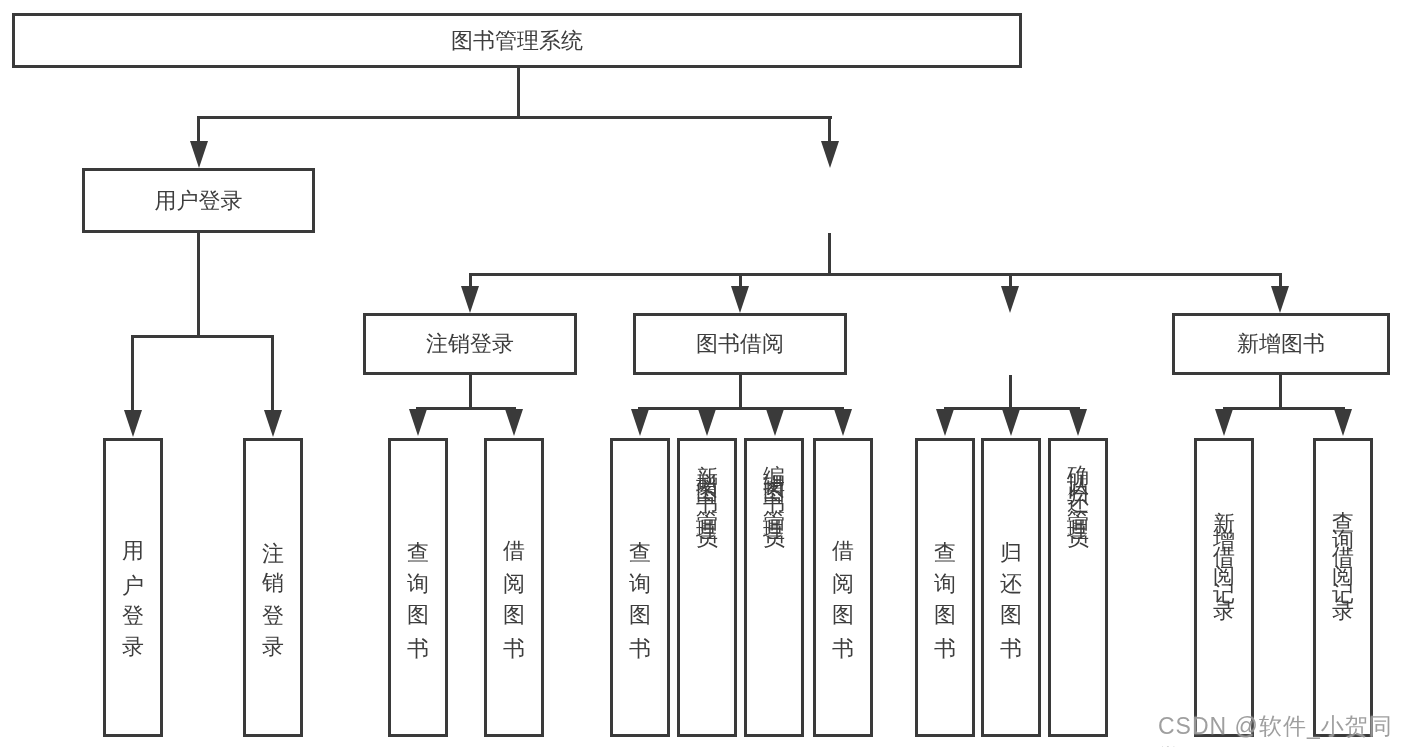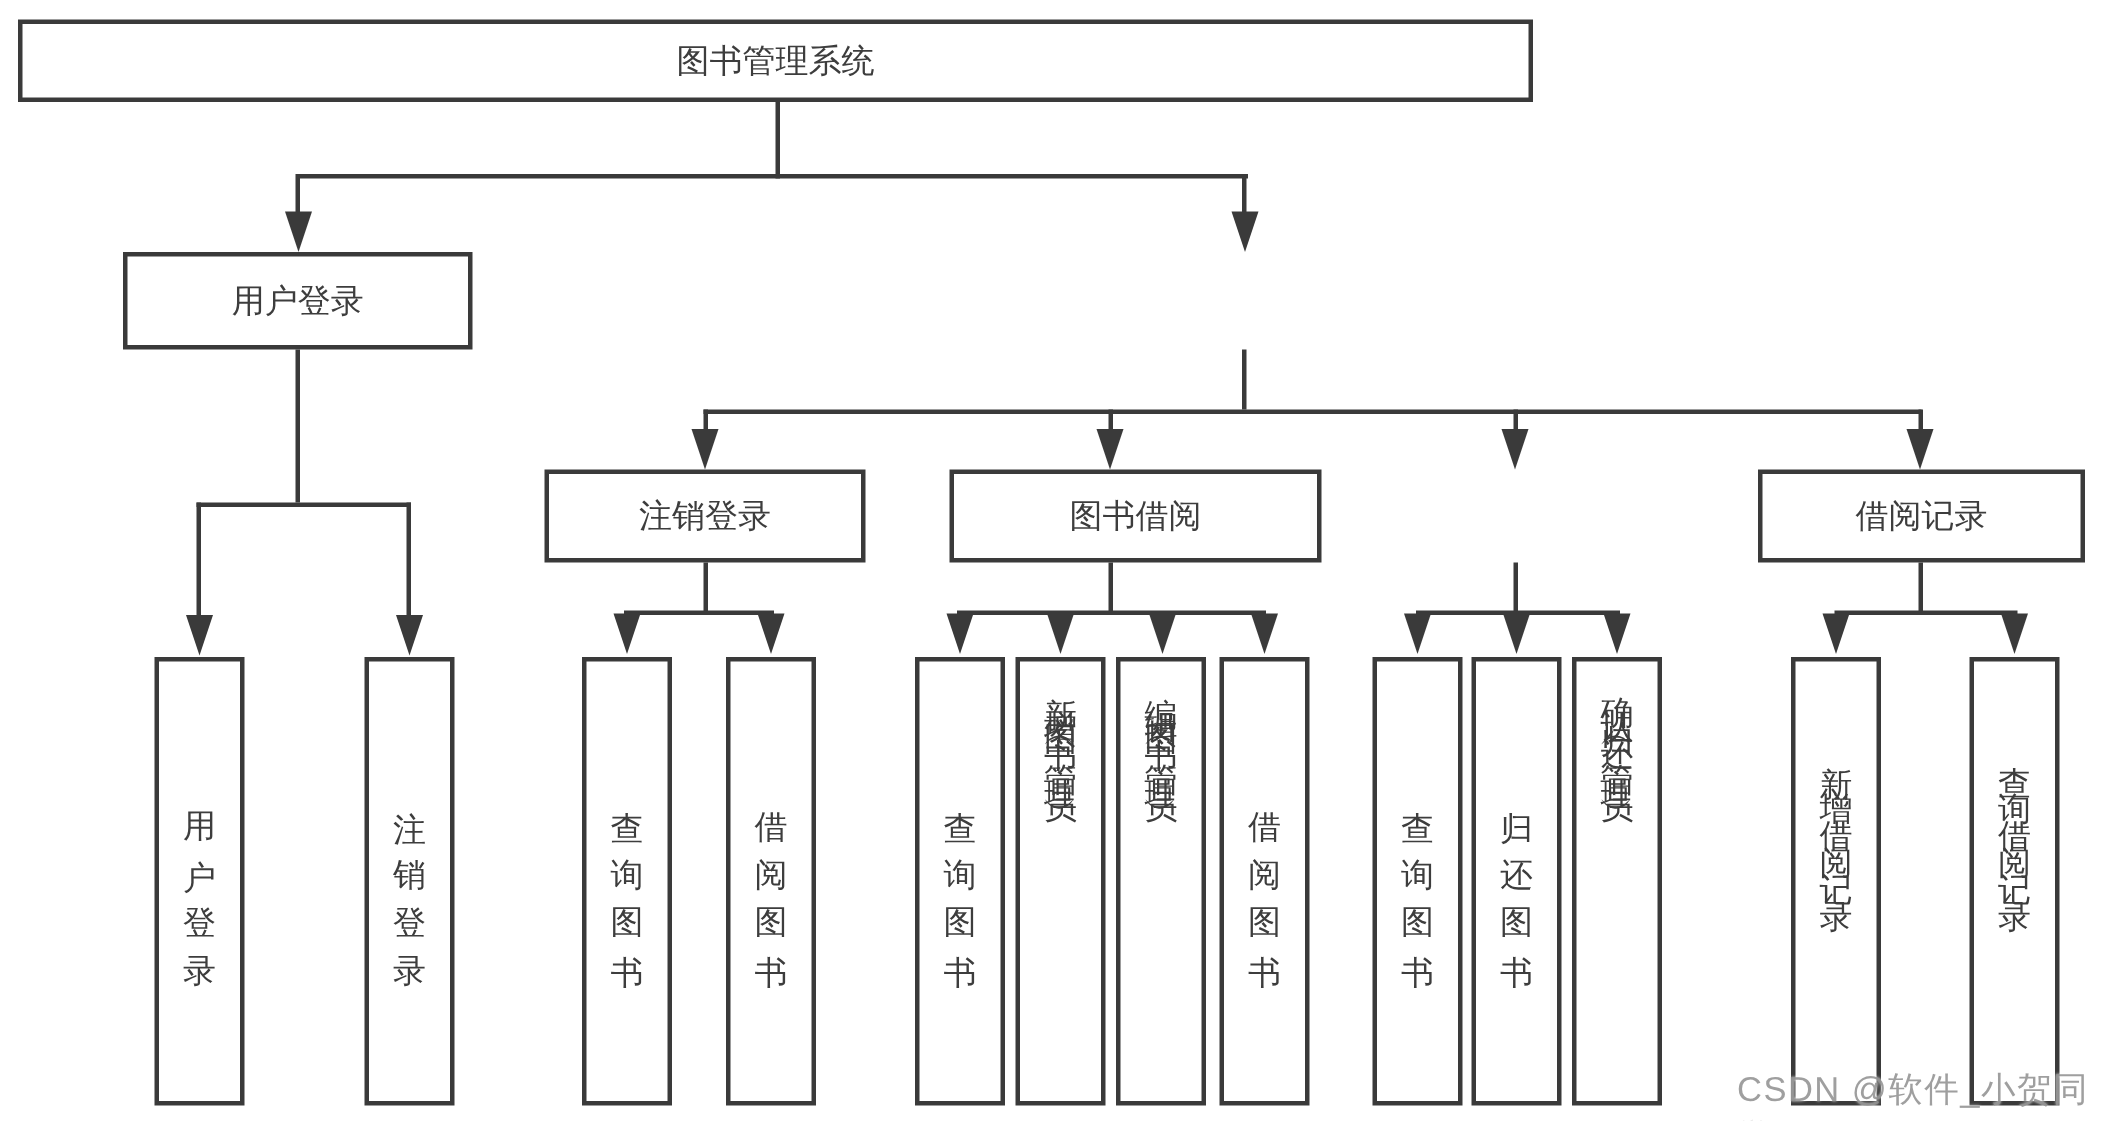"图书借阅" div.node { width: 248px -> 214px }
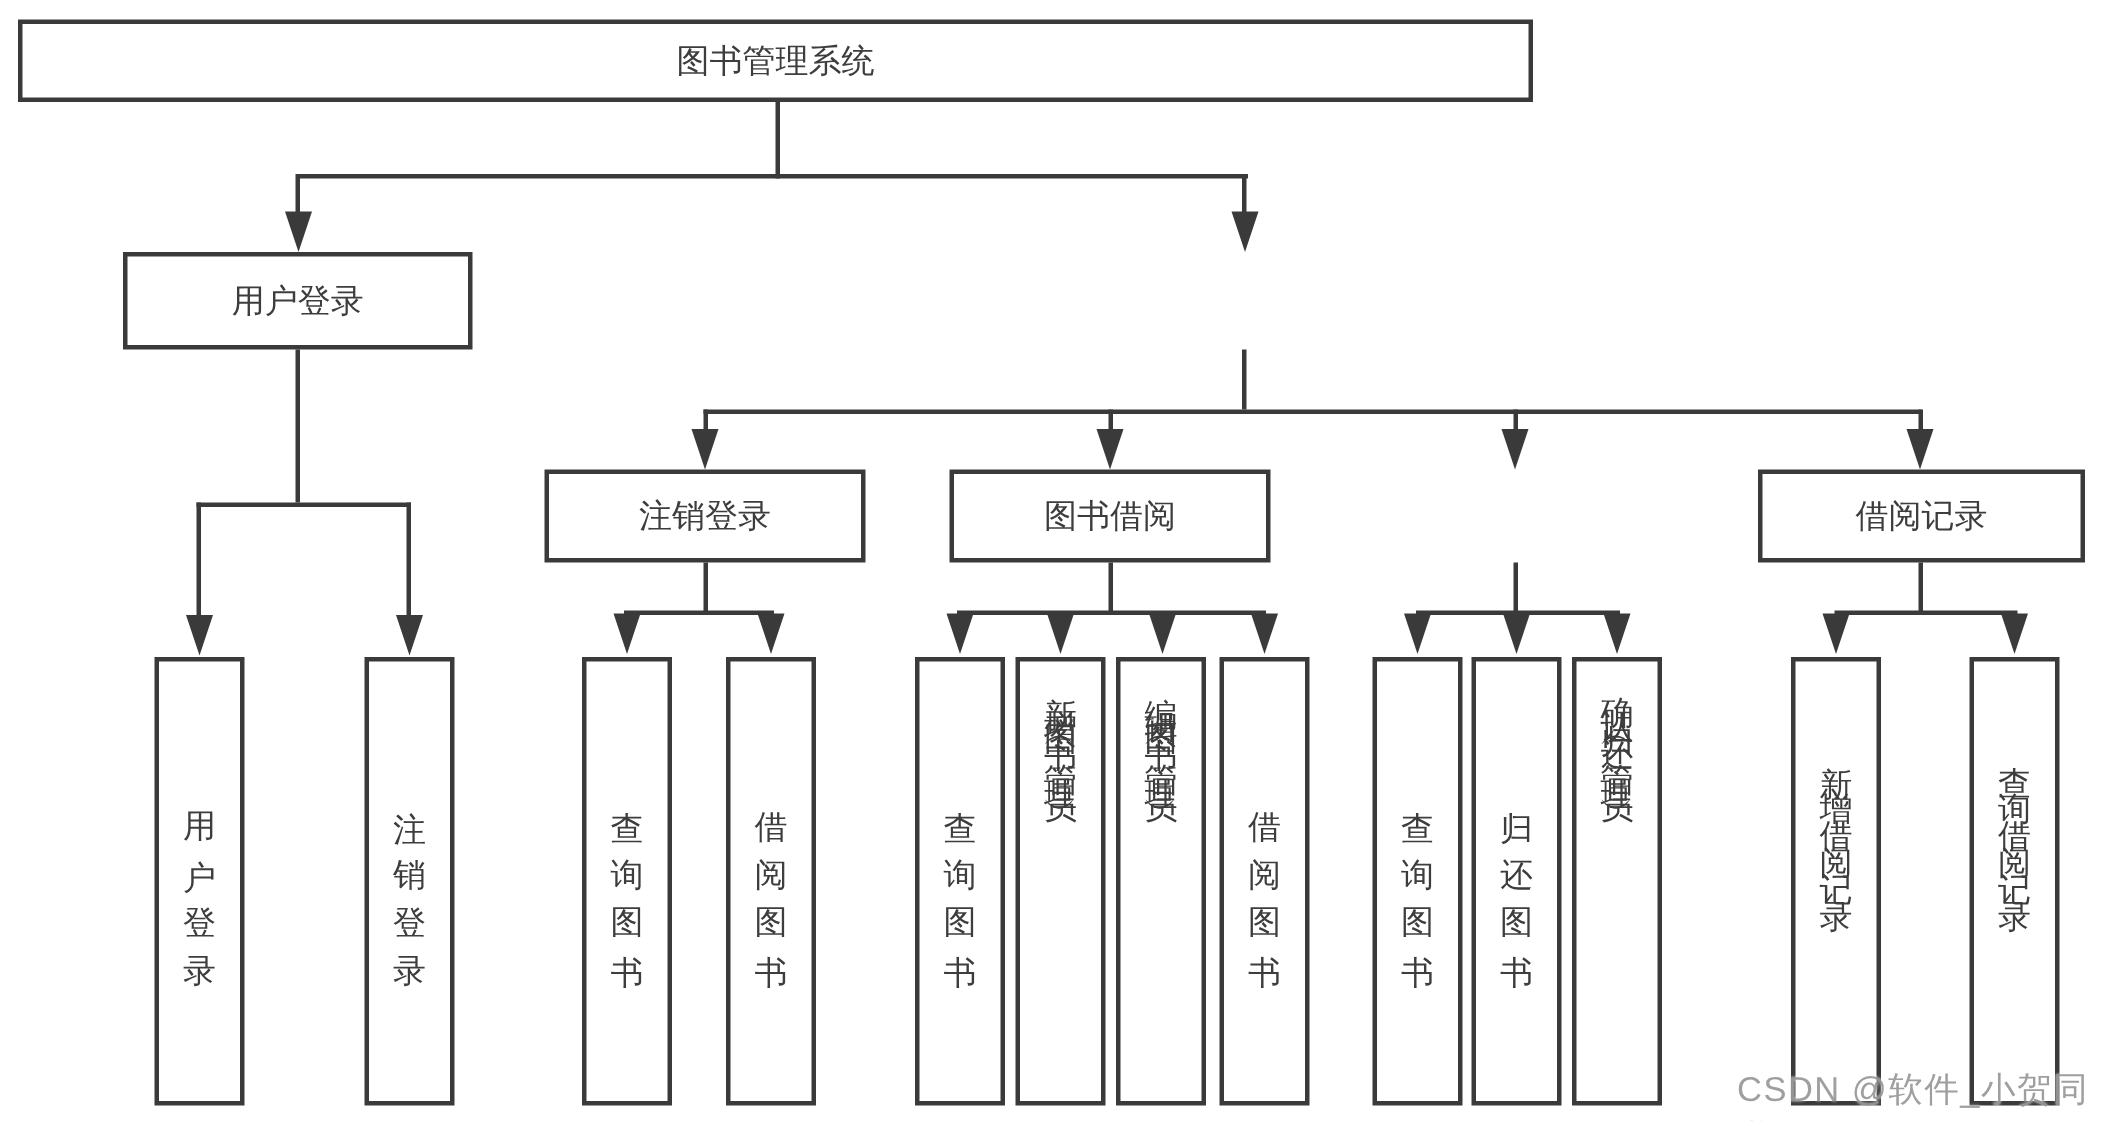"借阅记录" span { text: 借阅记录 -> 新增图书 }
